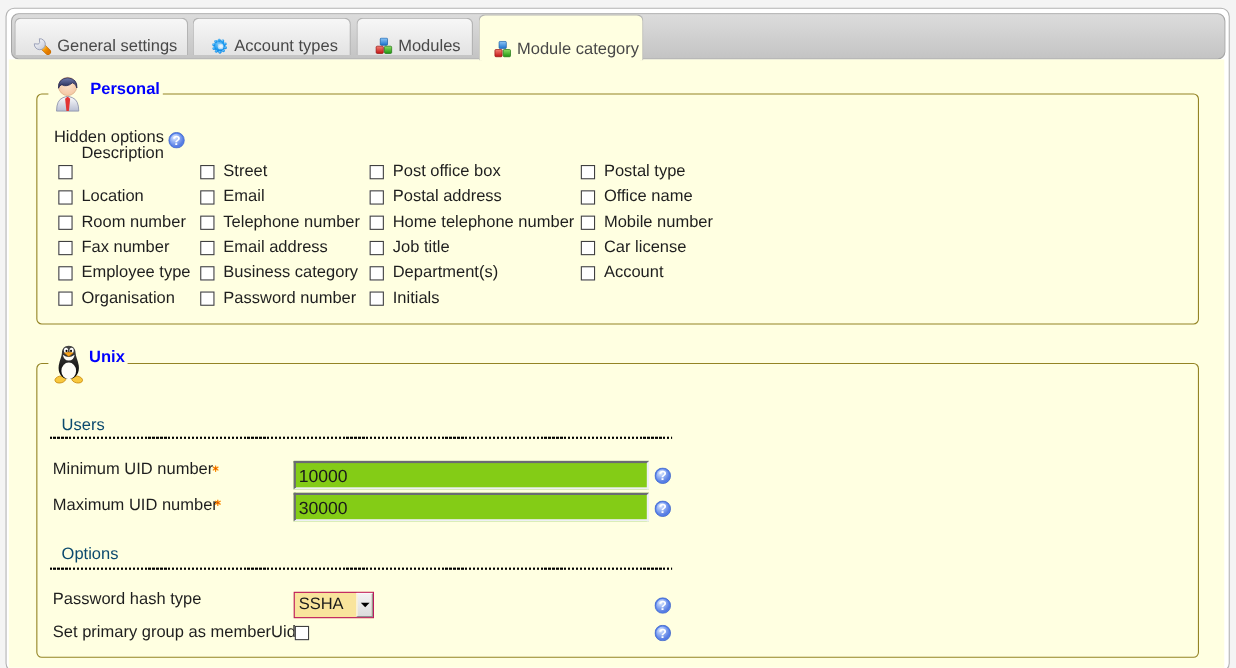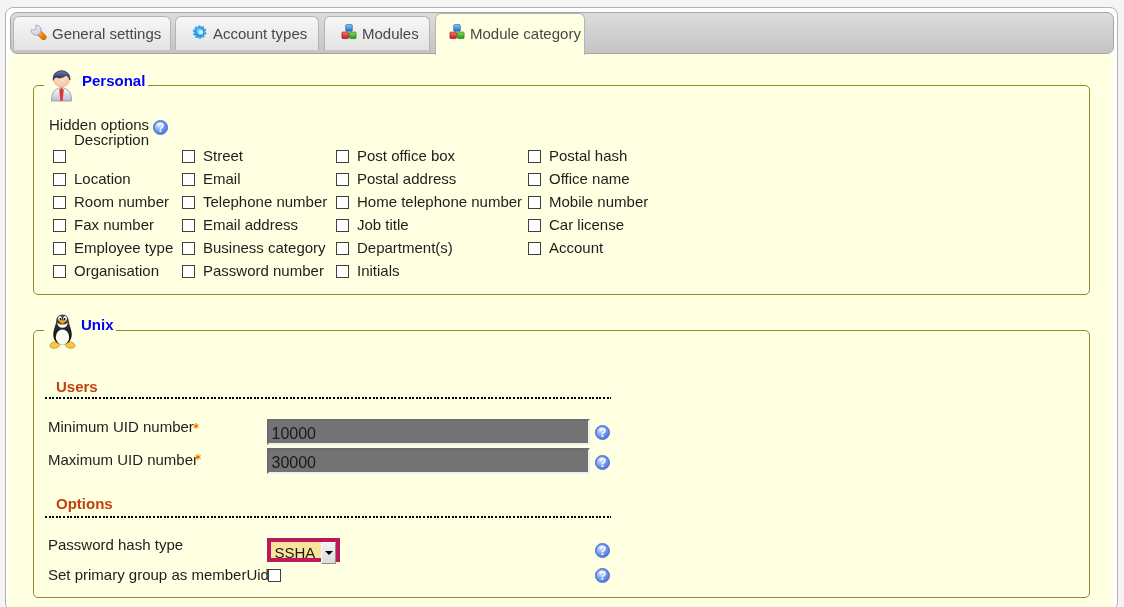"General settings" .tab { align-items: center -> flex-end }
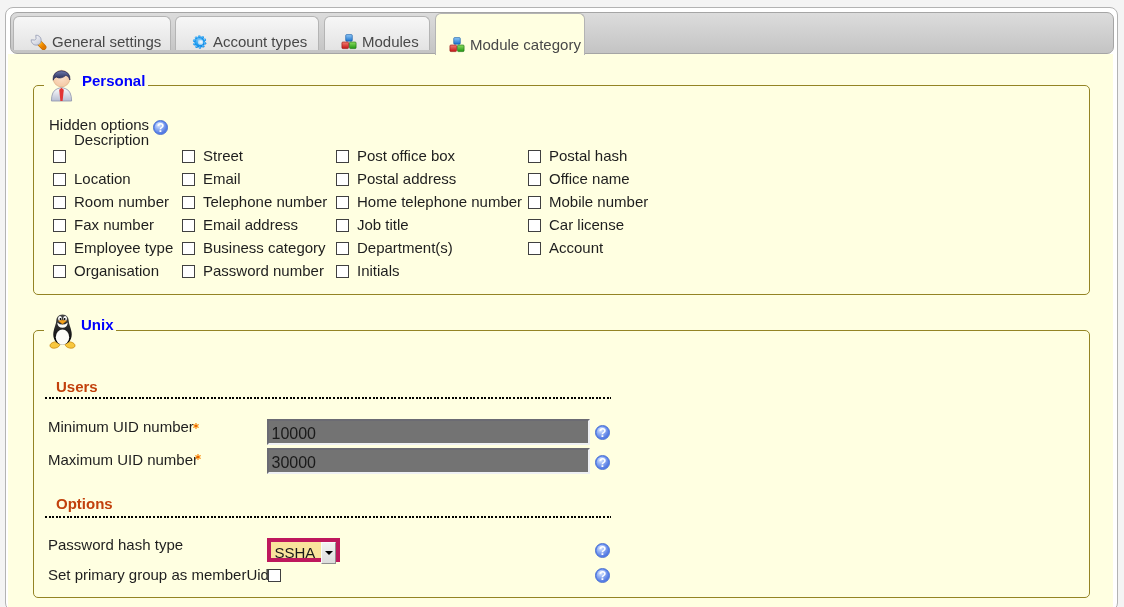"Postal hash" div.lbl { text: hash -> type }
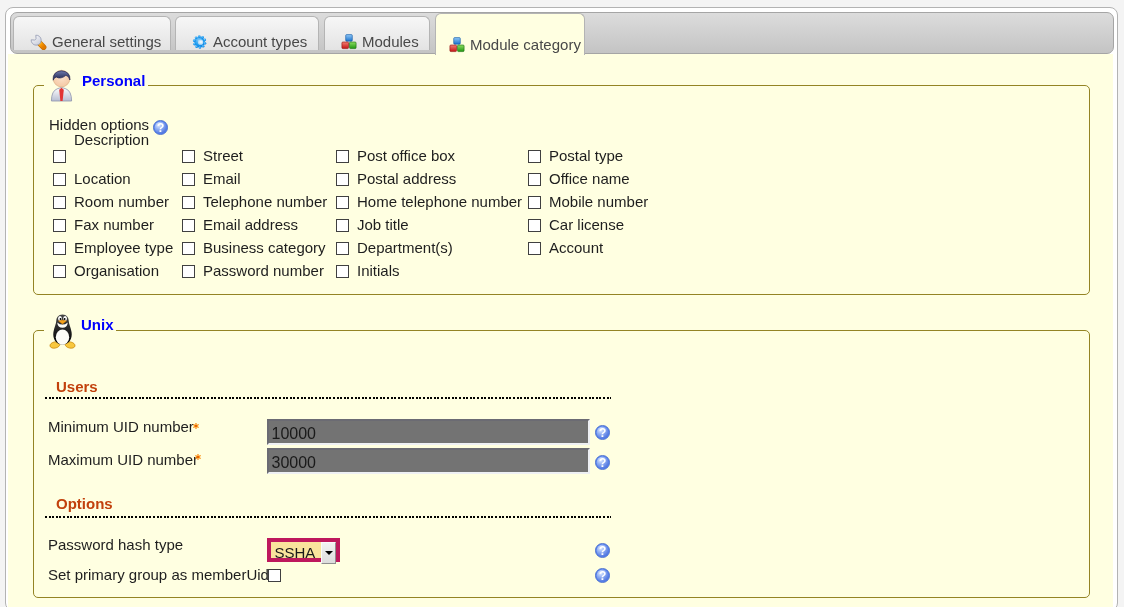"Users" .hd { color: #c2410c -> #0c4a6e; font-weight: bold -> normal }
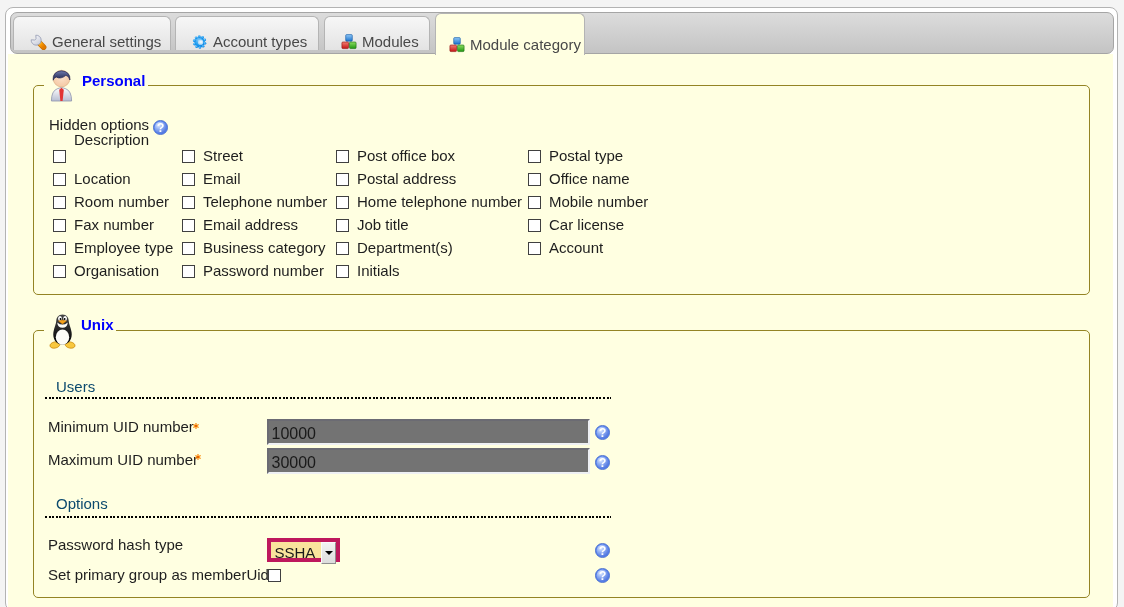"10000" .inp { background: #737373 -> #84cc16 }
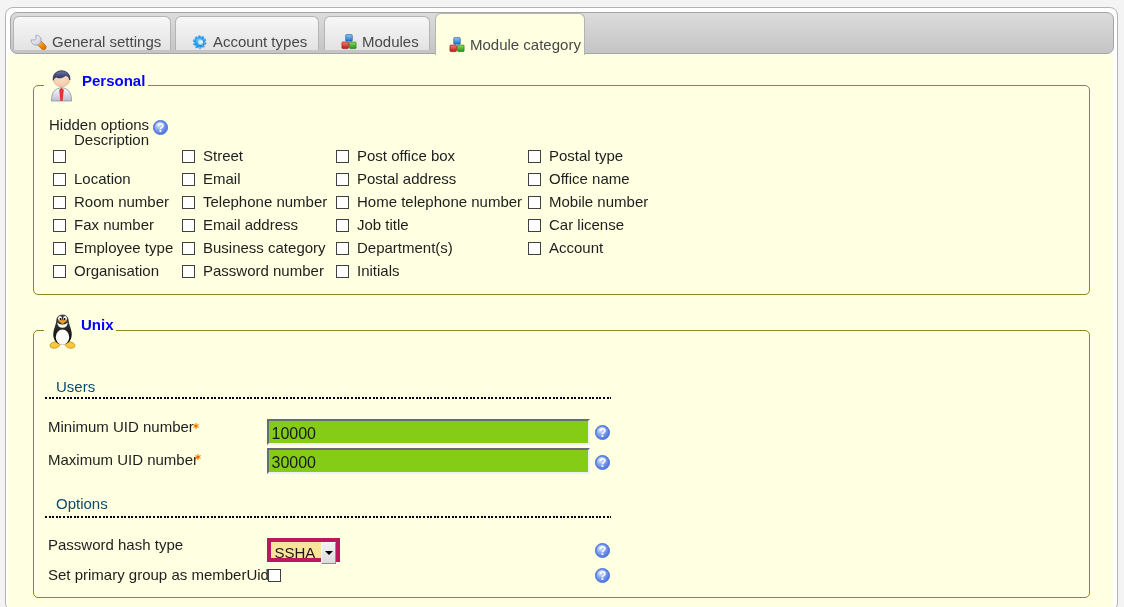"SSHA" div.abs { border: 4px solid #be185d -> 1px solid #be185d }
